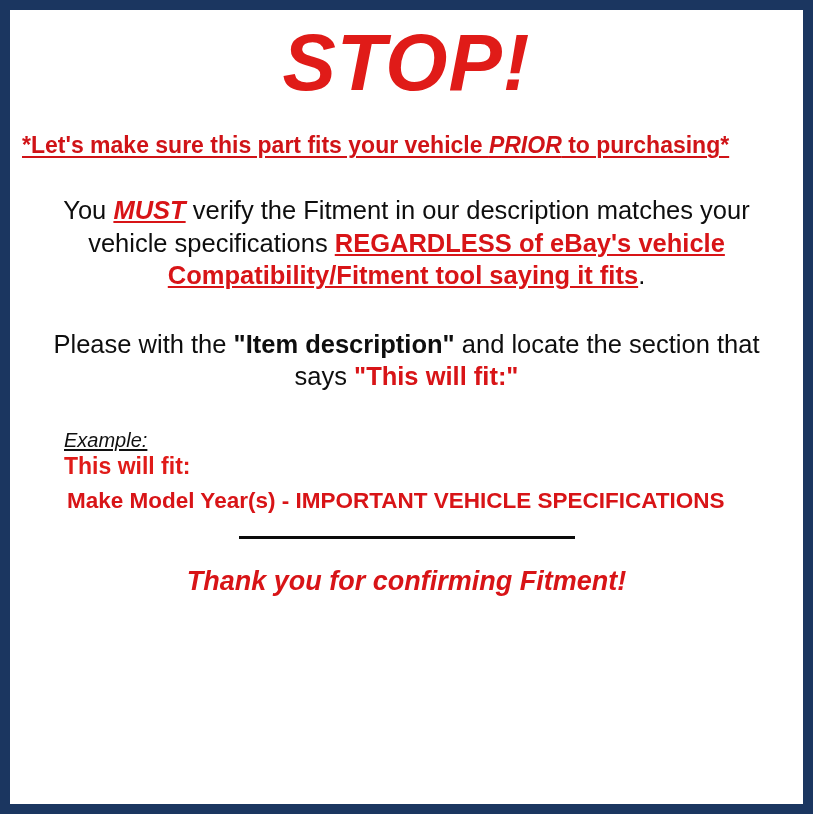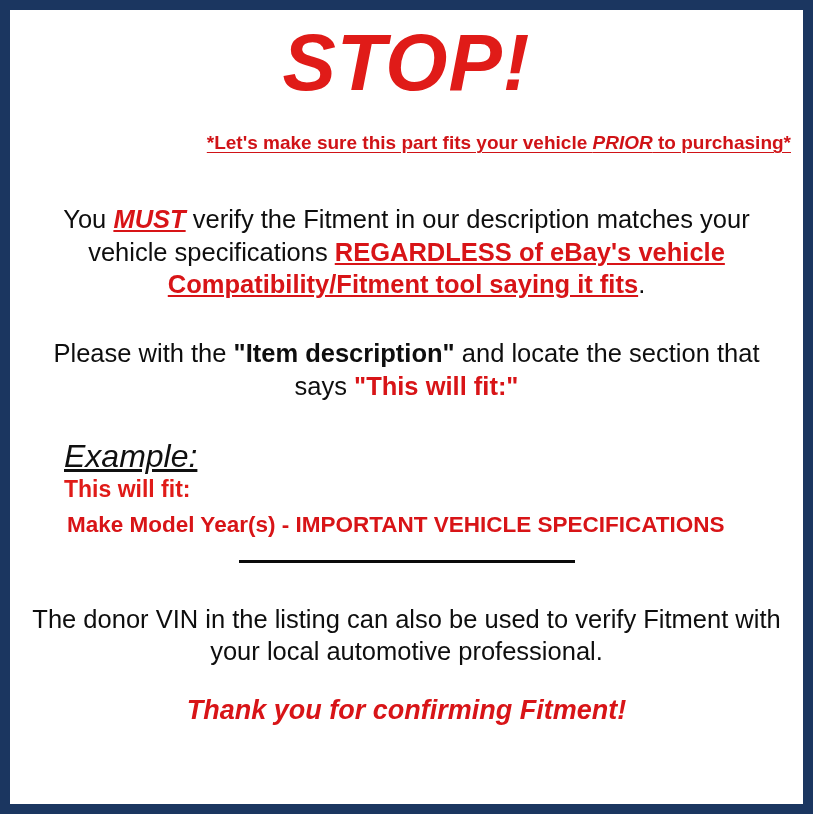"*Let's make sure this part" .subtitle { font-size: 19px -> 23px; text-align: right -> left }
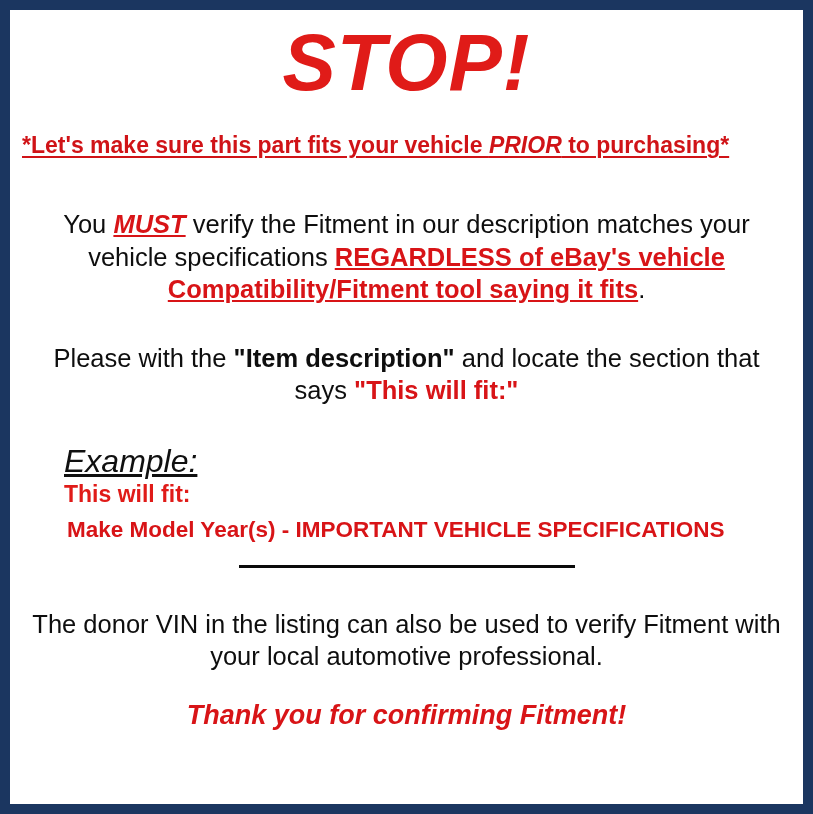"You MUST verify the Fitment" .p-must { margin-top: 48px -> 34px }
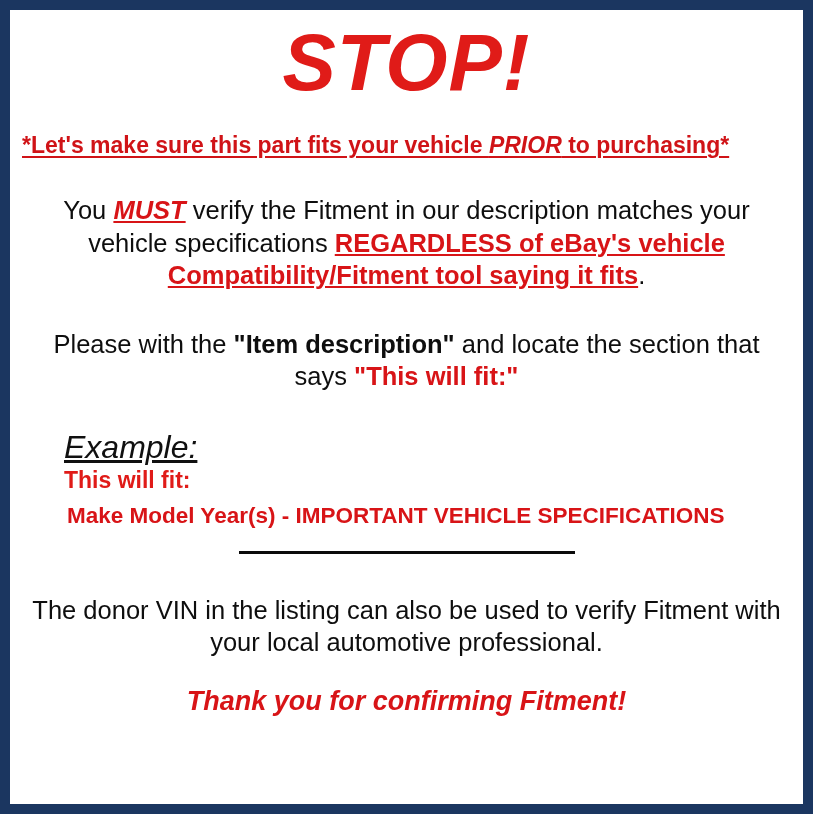"Example:" .example-label { font-size: 32px -> 20px }
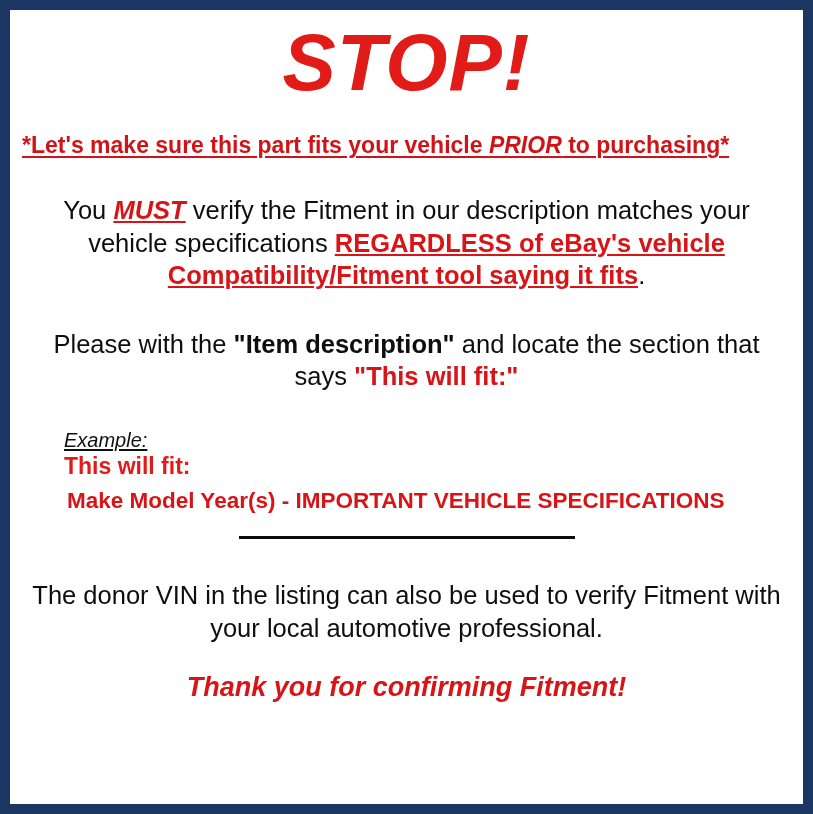"The donor VIN in the" div.para { html: <div>The donor VIN in the listing can also be used to verify Fitment with your local automotive professional.</div> -> none }
